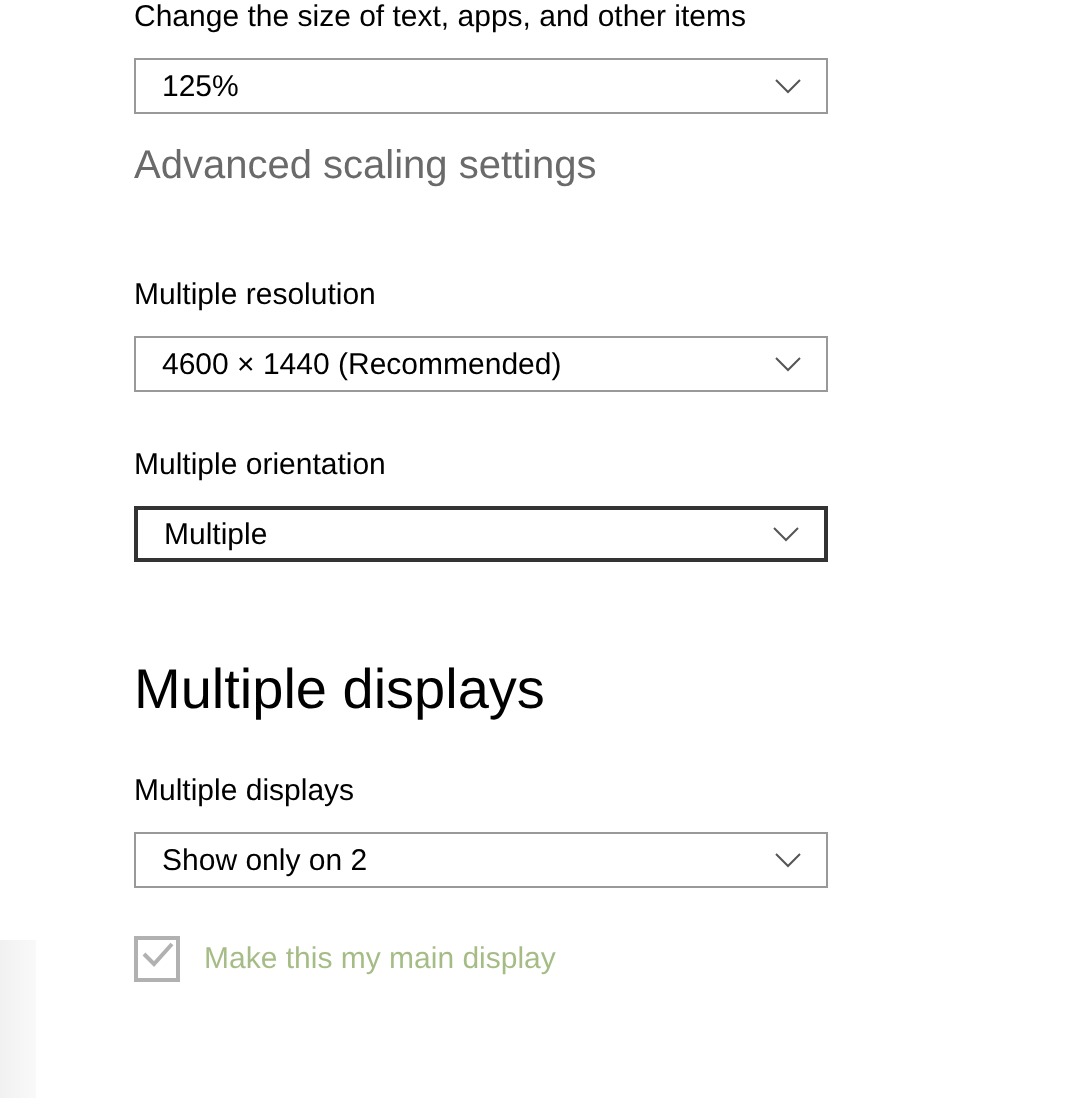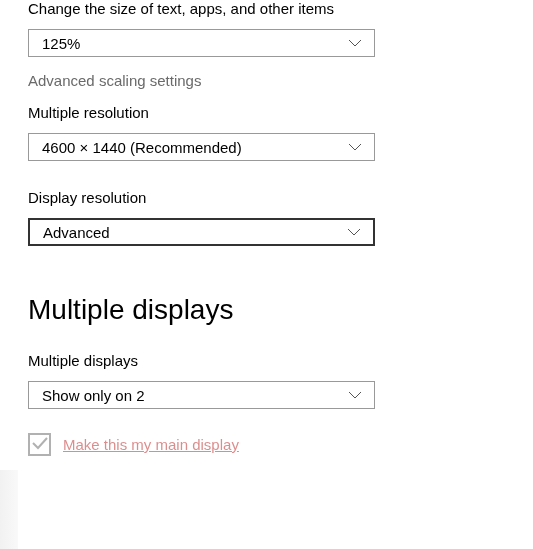"Change the size of text," .content { padding-left: 28px -> 67px }
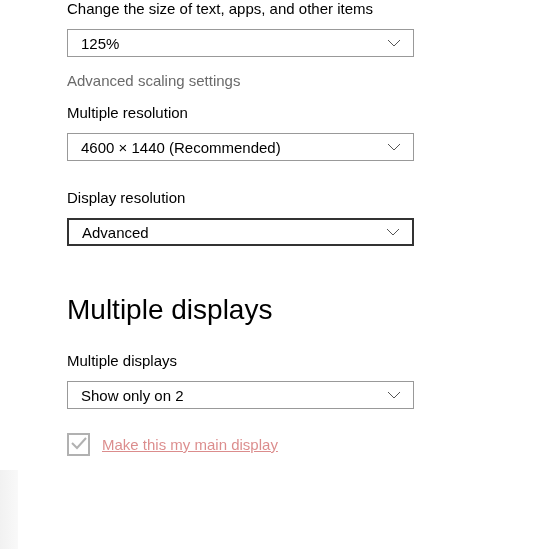"Advanced scaling settings" .link { font-size: 15px -> 20px; margin-bottom: 15px -> 44px }
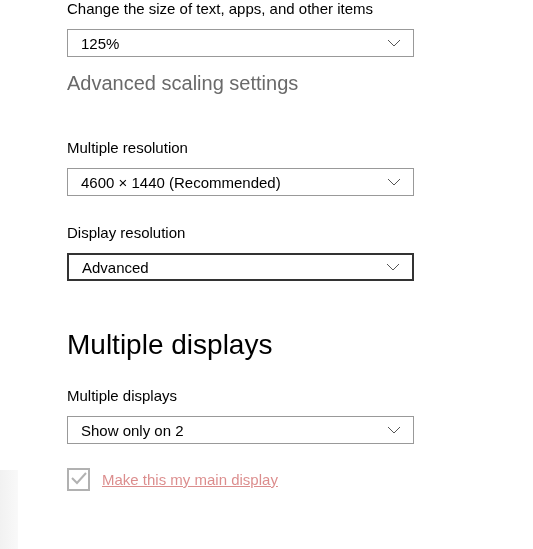"Display resolution" div.label { text: Display resolution -> Multiple orientation }
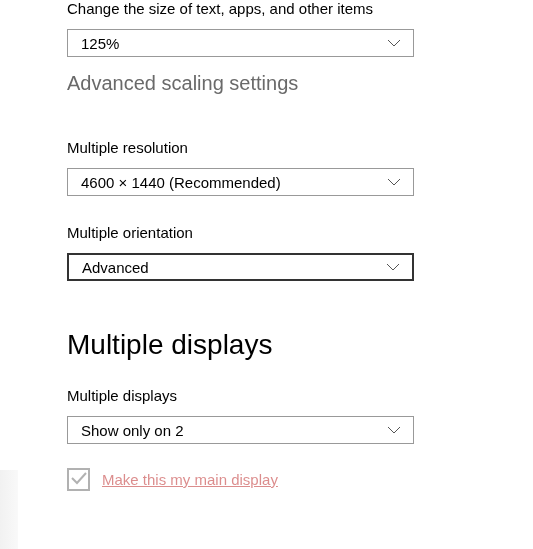"Advanced" span { text: Advanced -> Multiple }
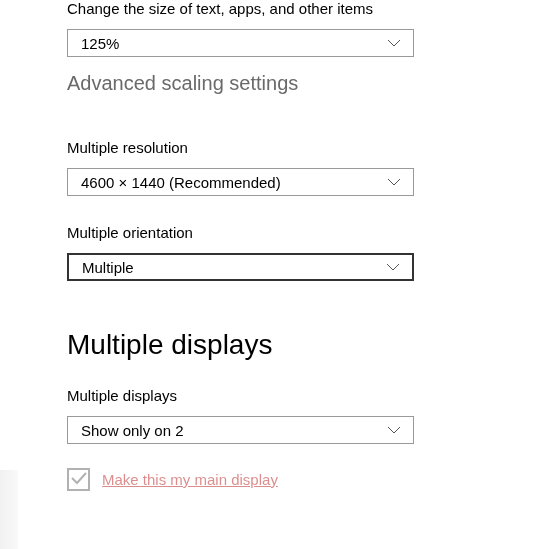"Make this my main display" .checkbox-label { color: #b91c1c -> #4d7c0f; text-decoration: underline -> none }
